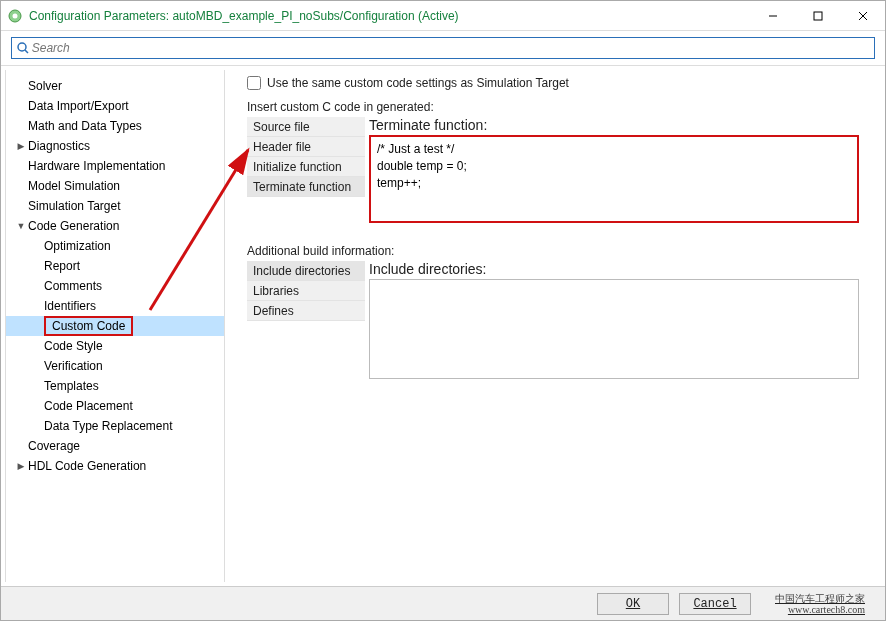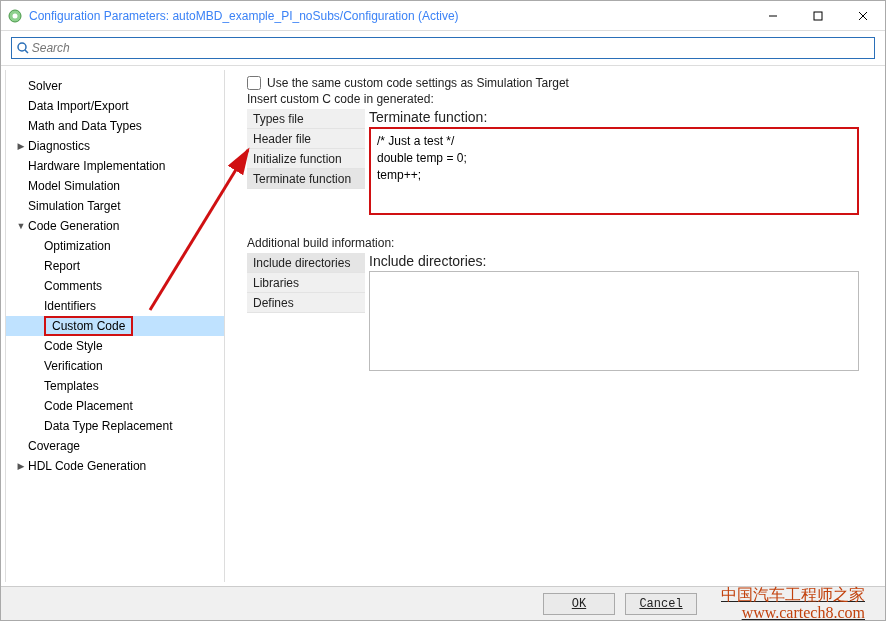"Configuration Parameters:" .title-text { color: #3b82f6 -> #15803d }
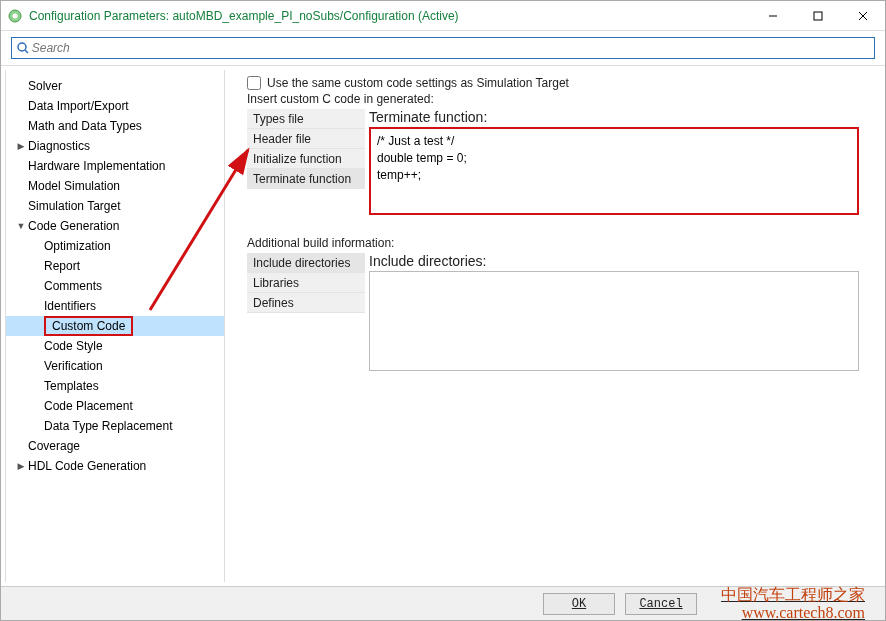"Use the same custom code" .checkbox-row { margin-bottom: 2px -> 10px }
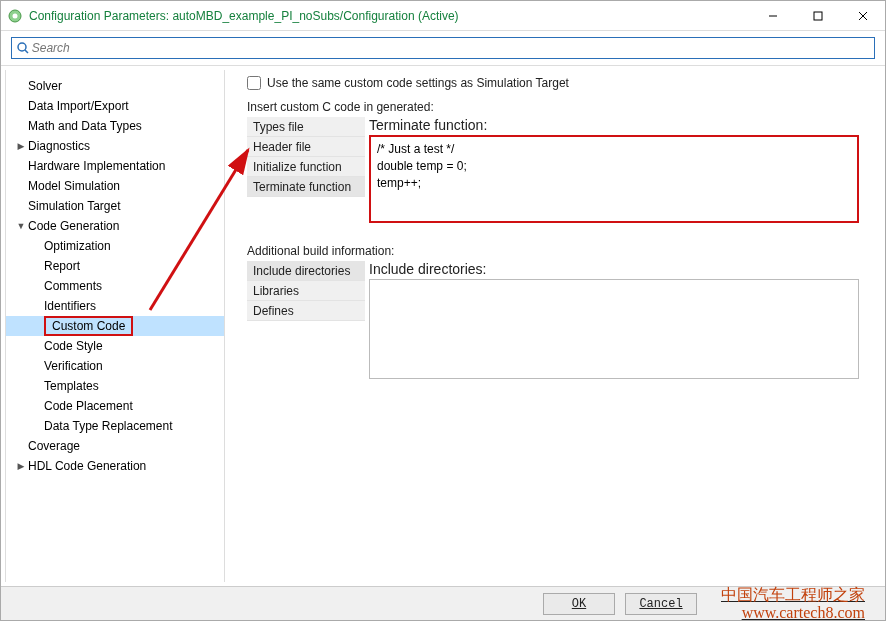"Types file" div.vtab { text: Types -> Source }
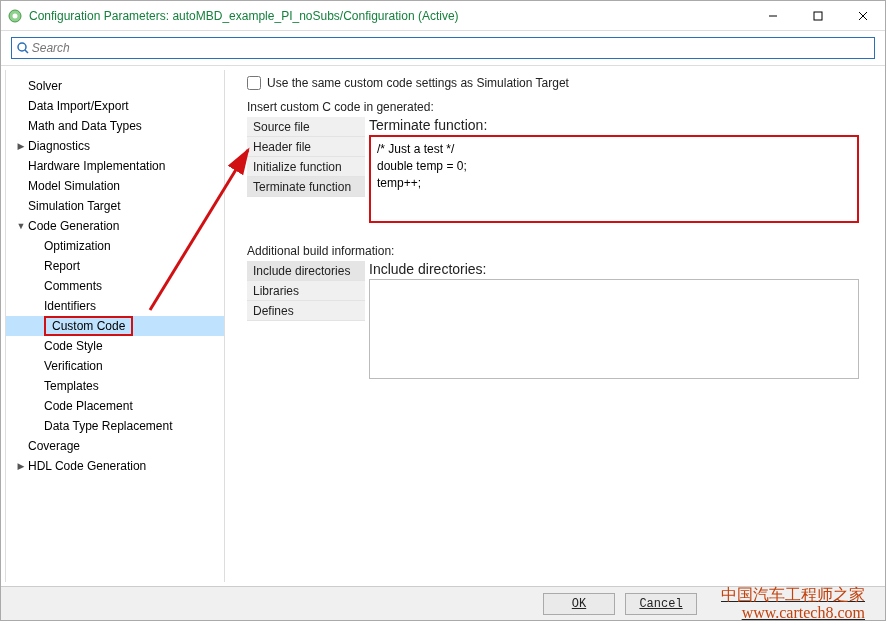"中国汽车工程师之家" .watermark { color: #c2410c -> #404040; font-size: 16px -> 10px }
